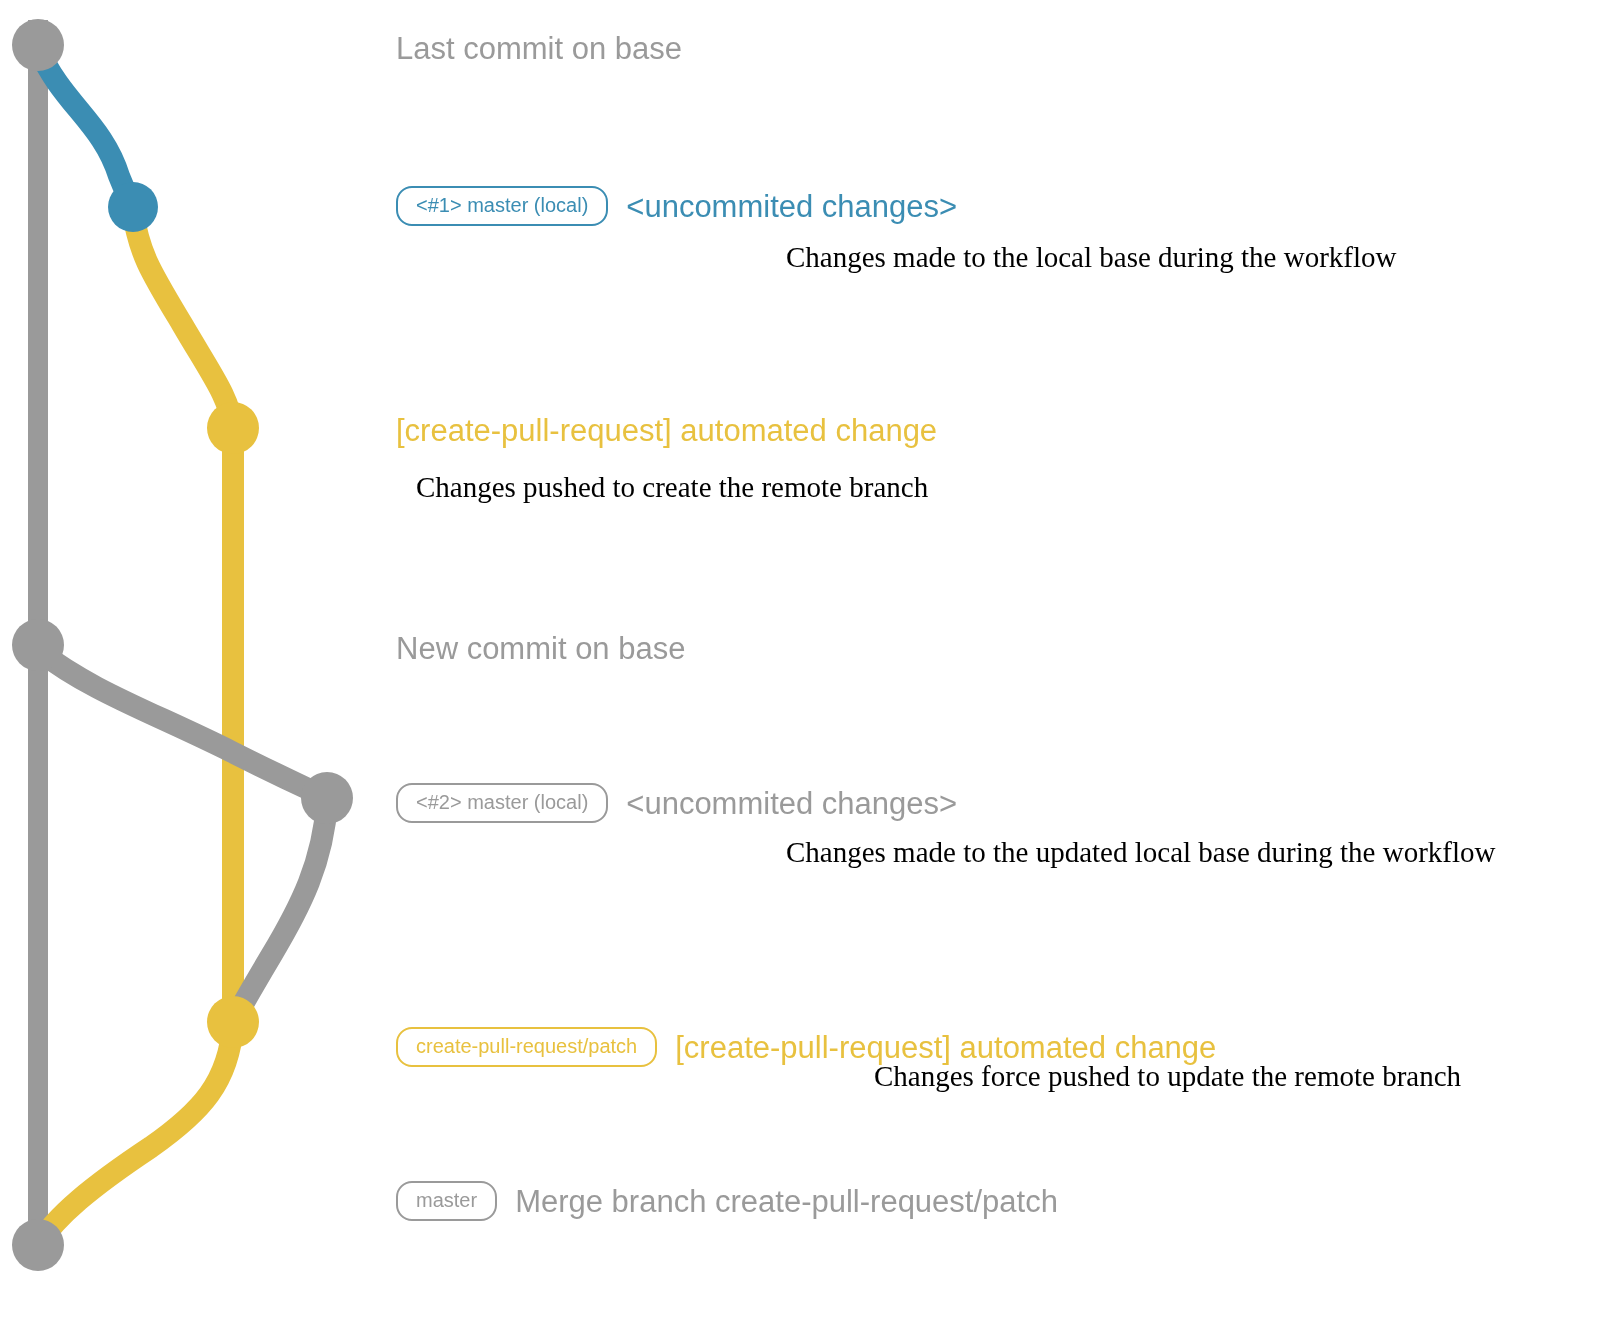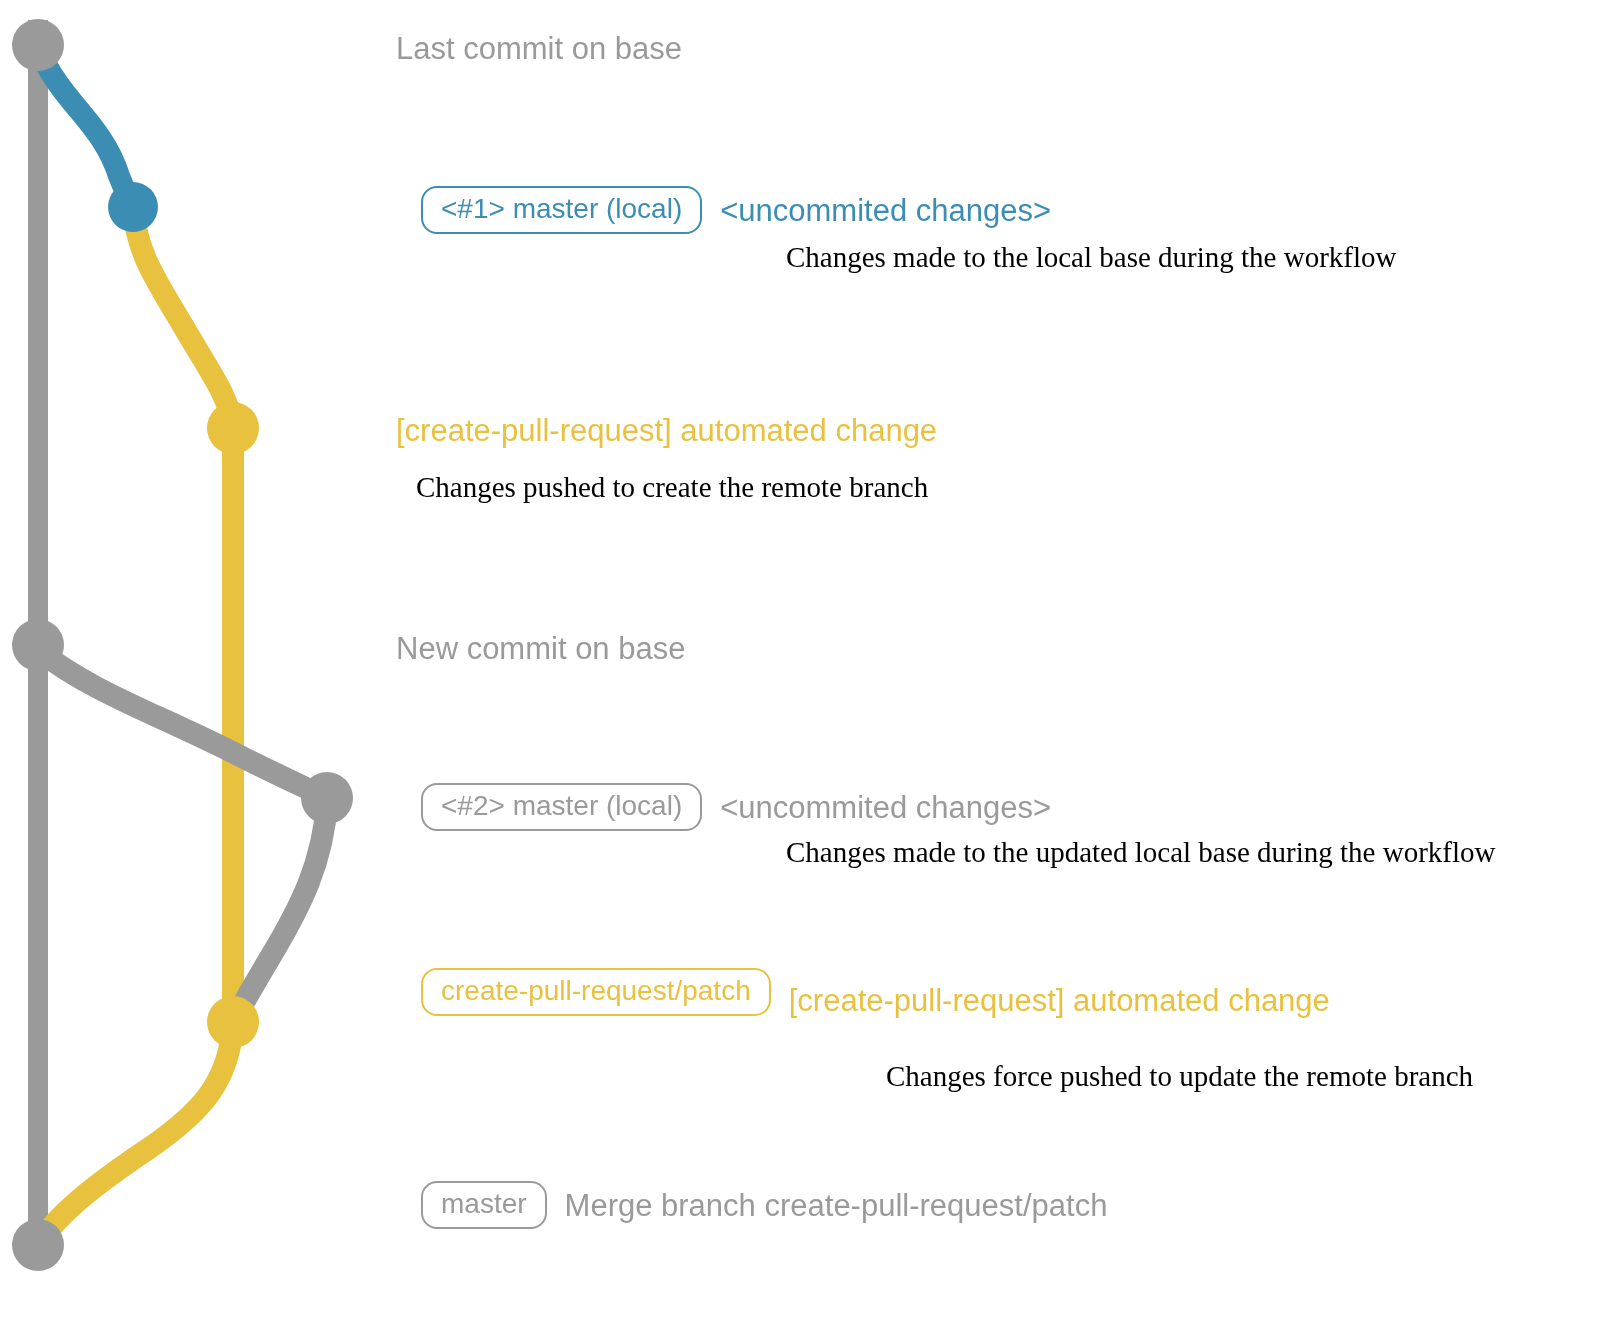"<#1> master (local)" .ref-pill { font-size: 28px -> 20px; margin-left: 25px -> none }
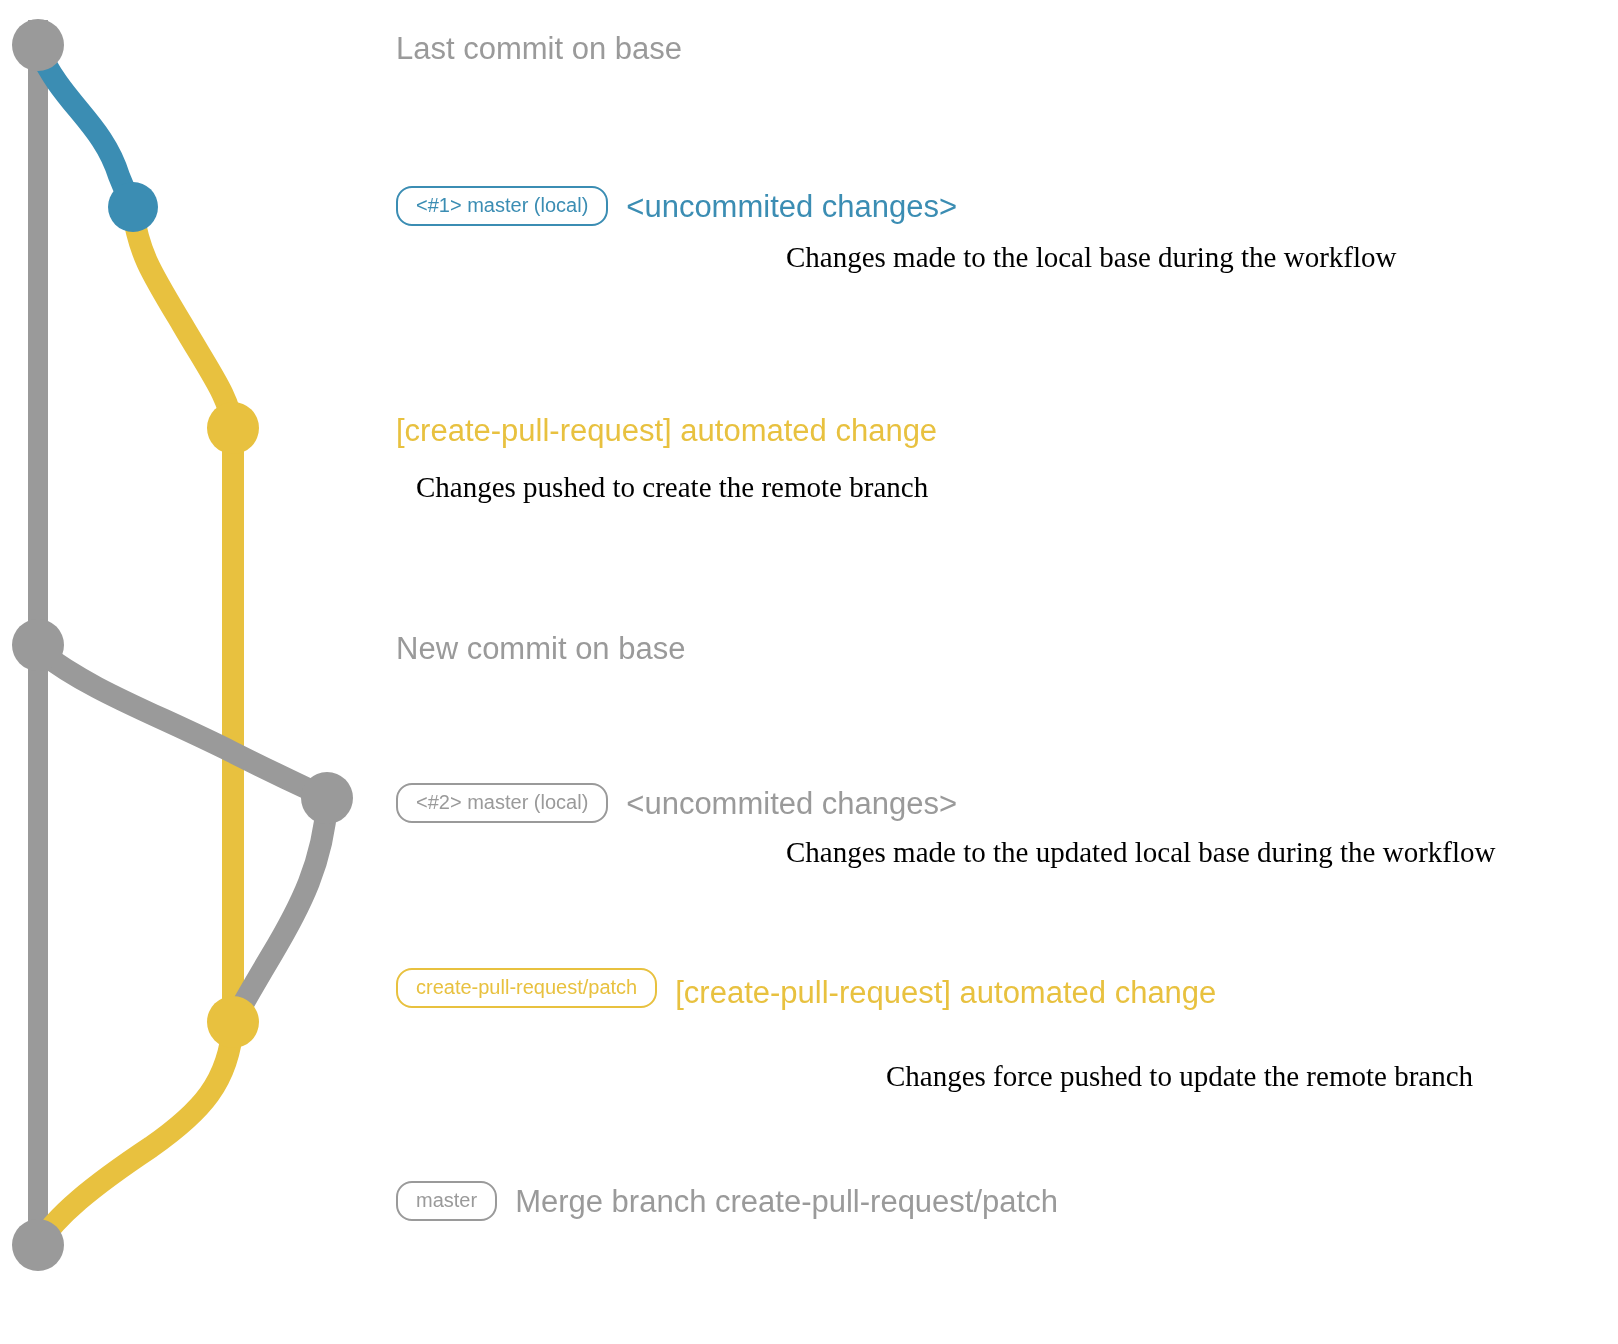"create-pull-request/patch" div.row { align-items: flex-end -> none; top: 968px -> 1027px }
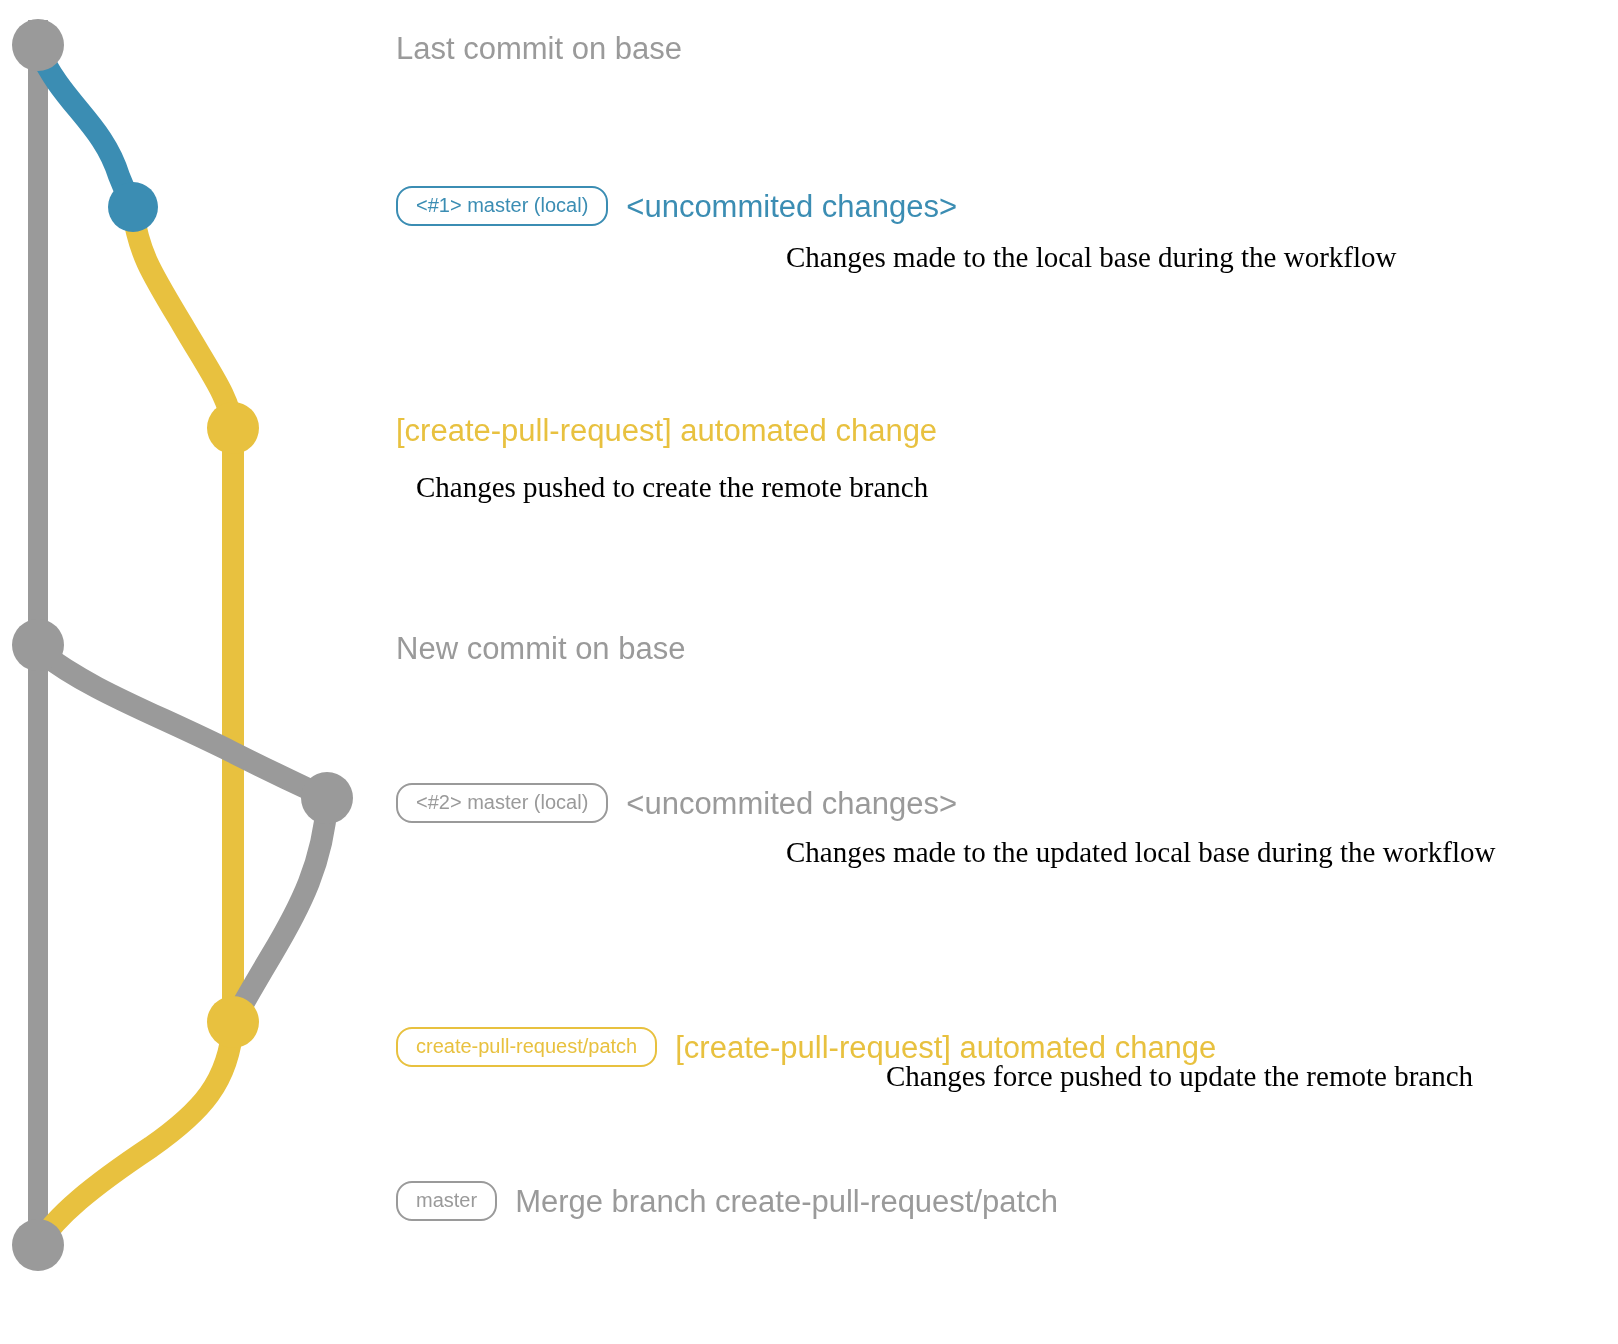"Changes force pushed to update" div.note { margin-left: 12px -> none }
